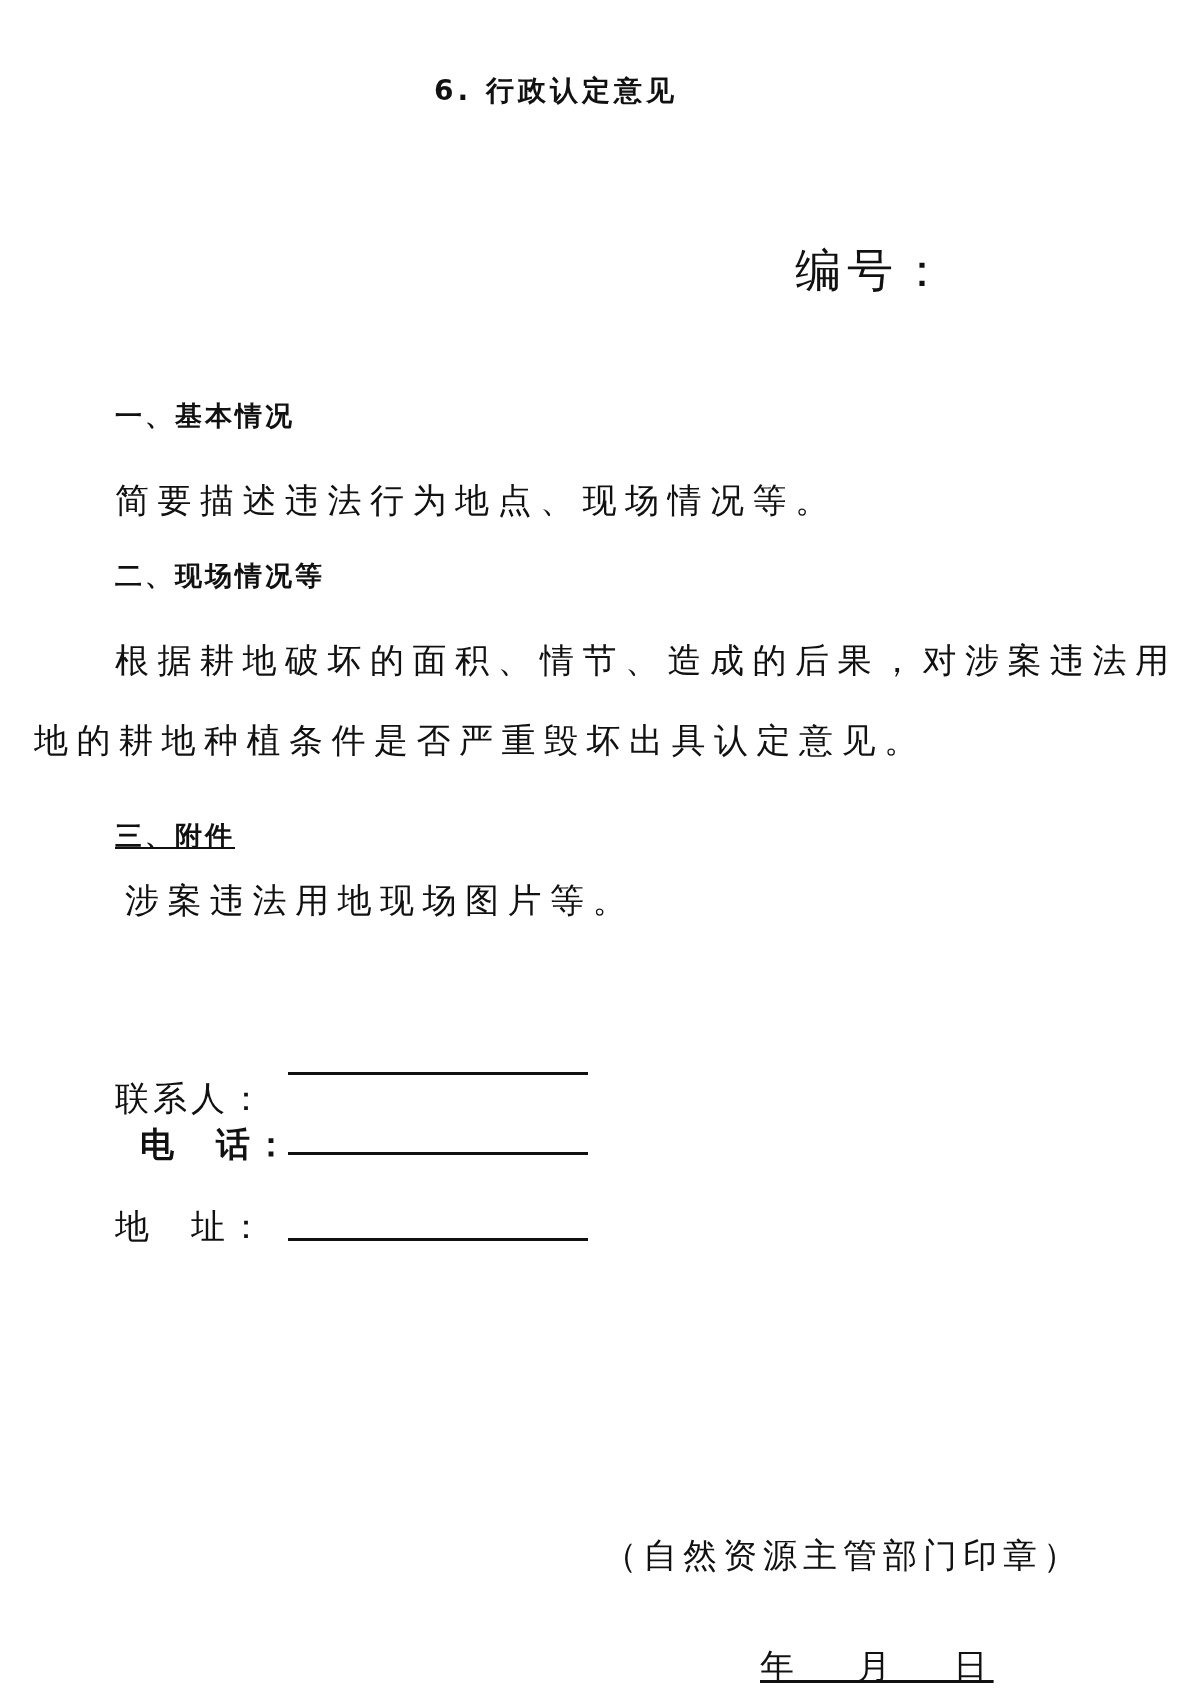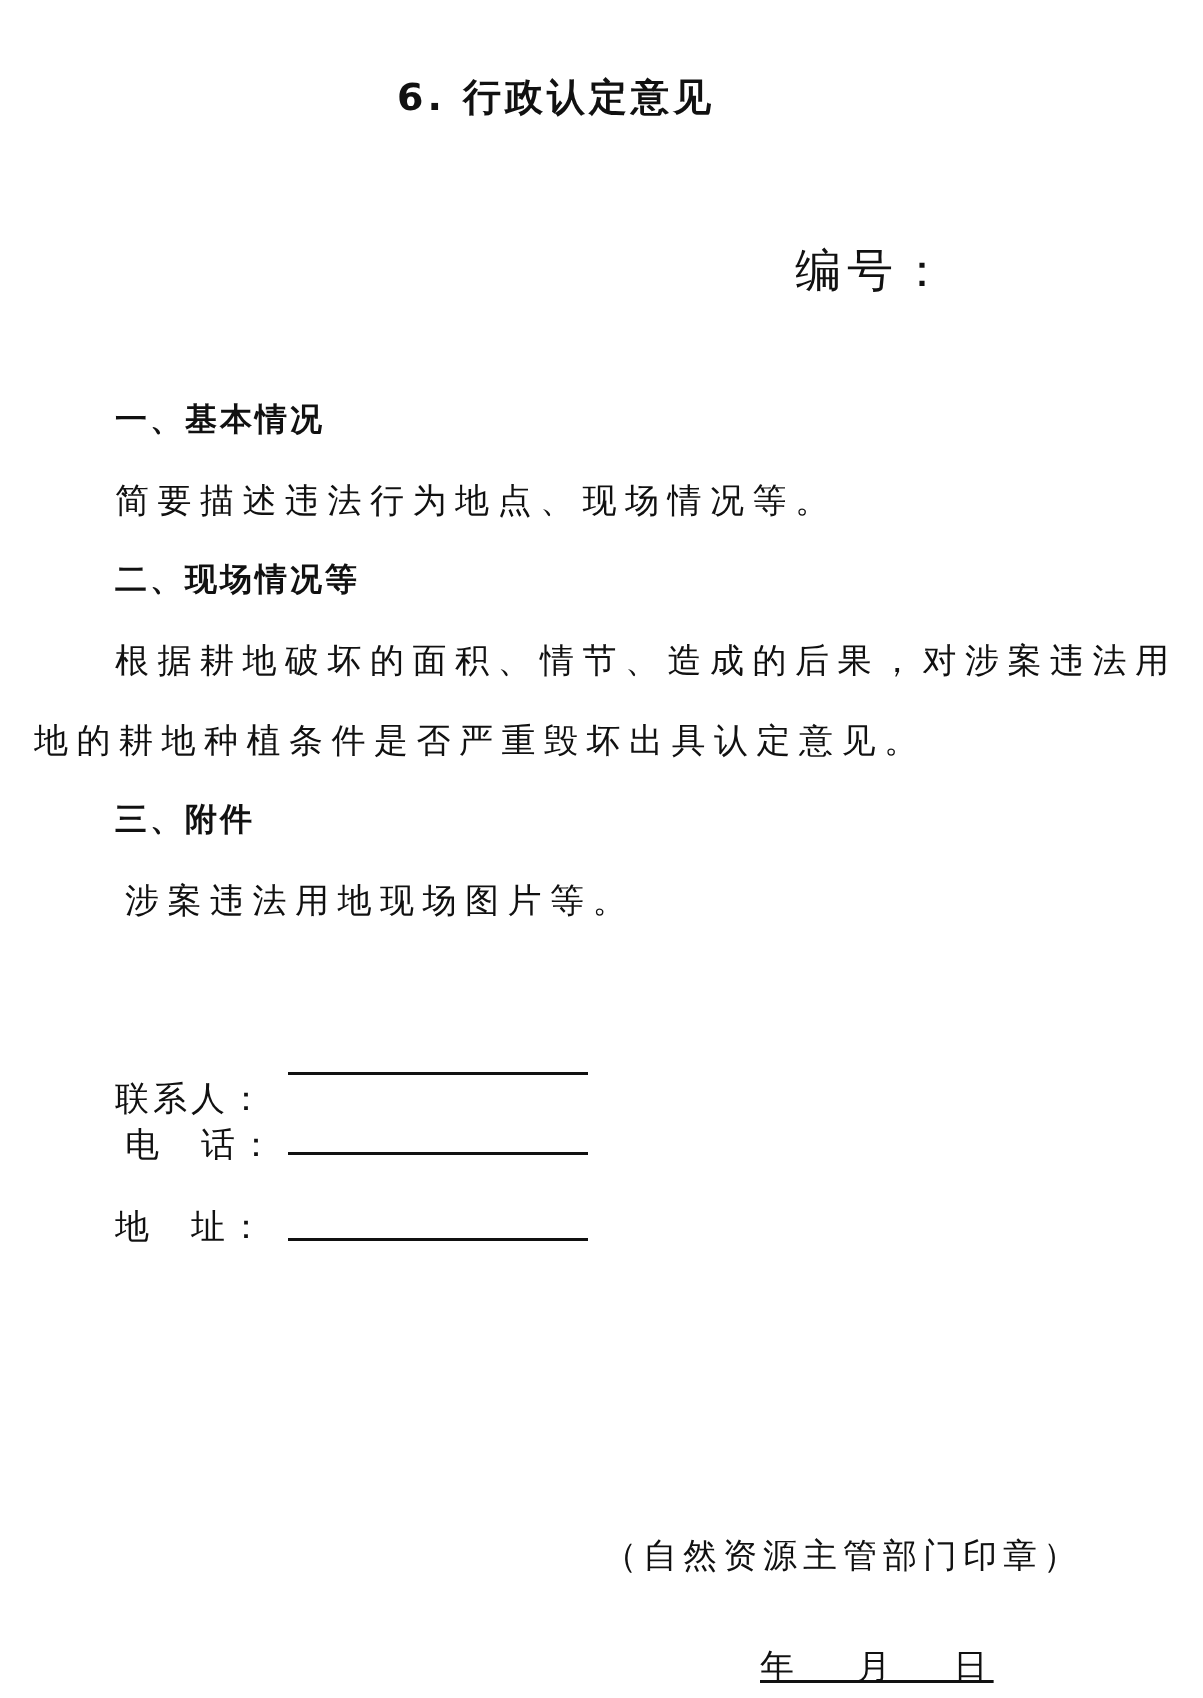"6. 行政认定意见" .title { font-size: 38px -> 28px }
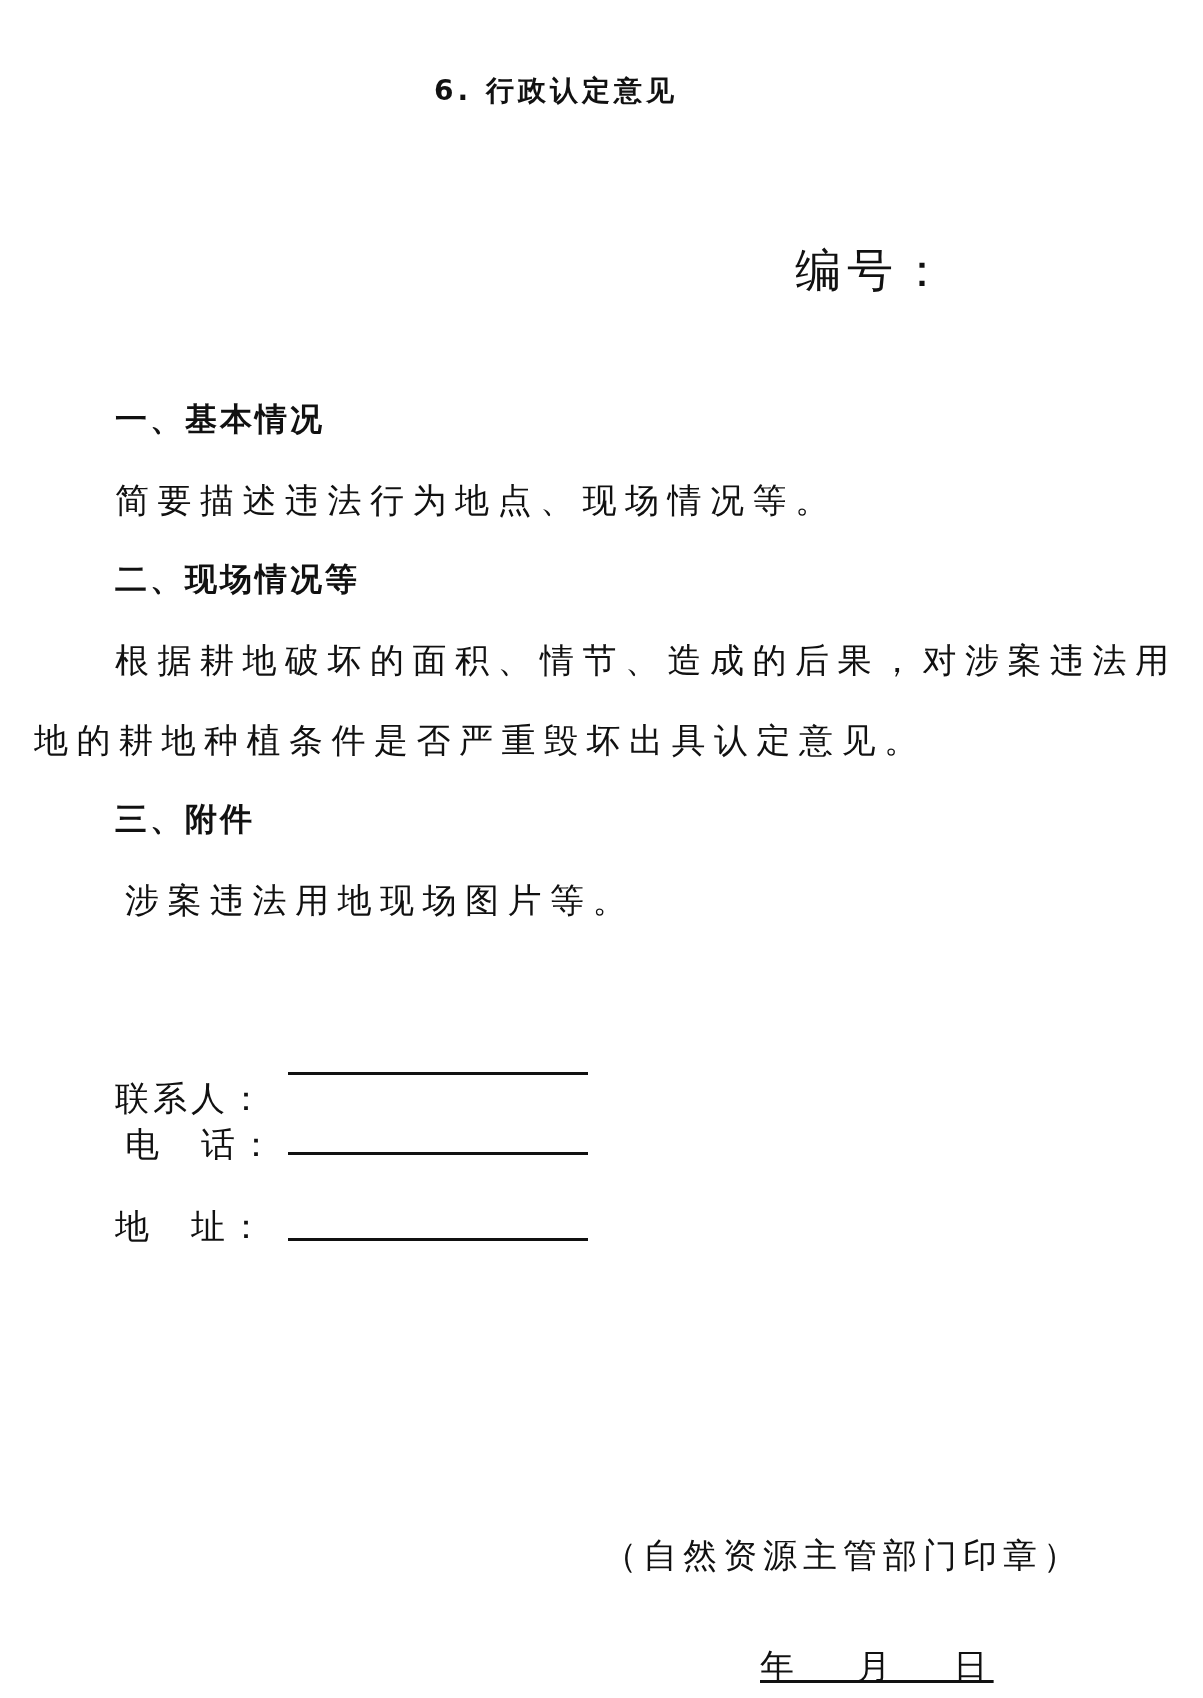"一、基本情况" .h { font-size: 32px -> 27px }
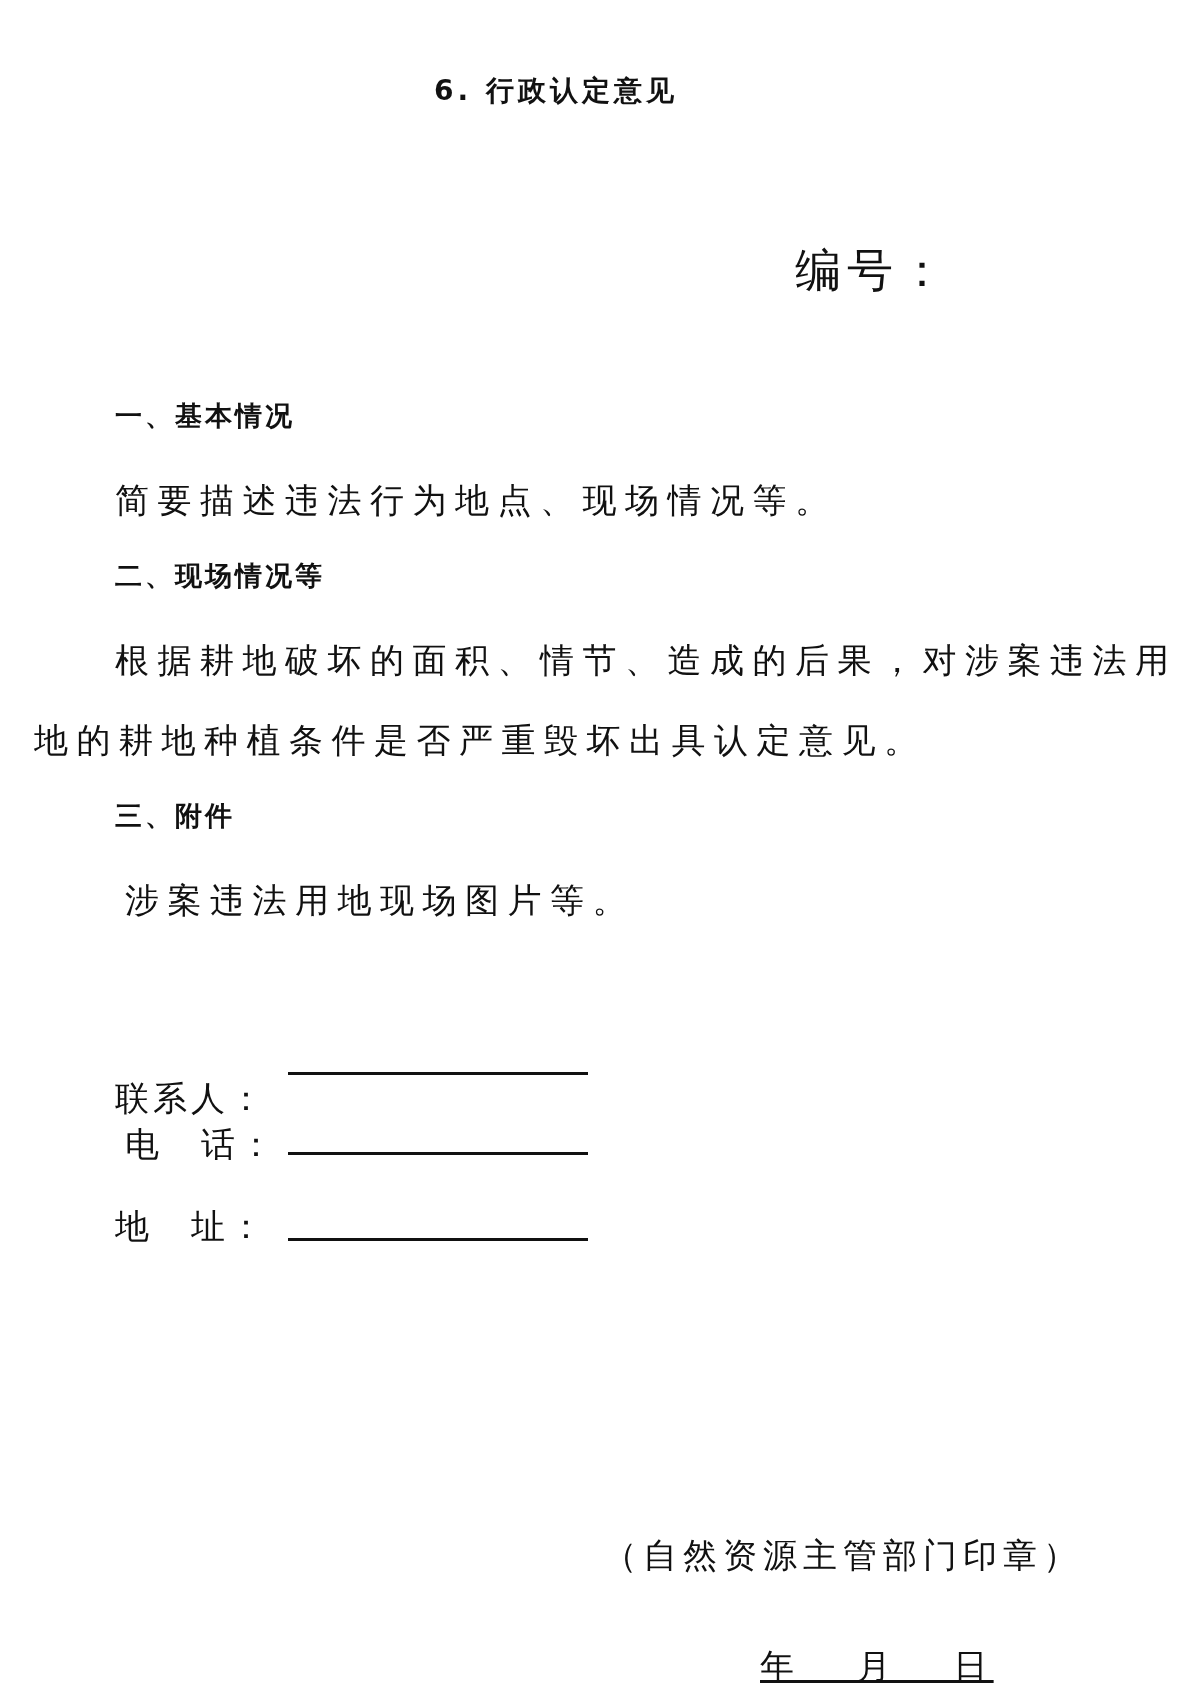"三、附件" div.abs { text-decoration: none -> underline; top: 798px -> 818px }
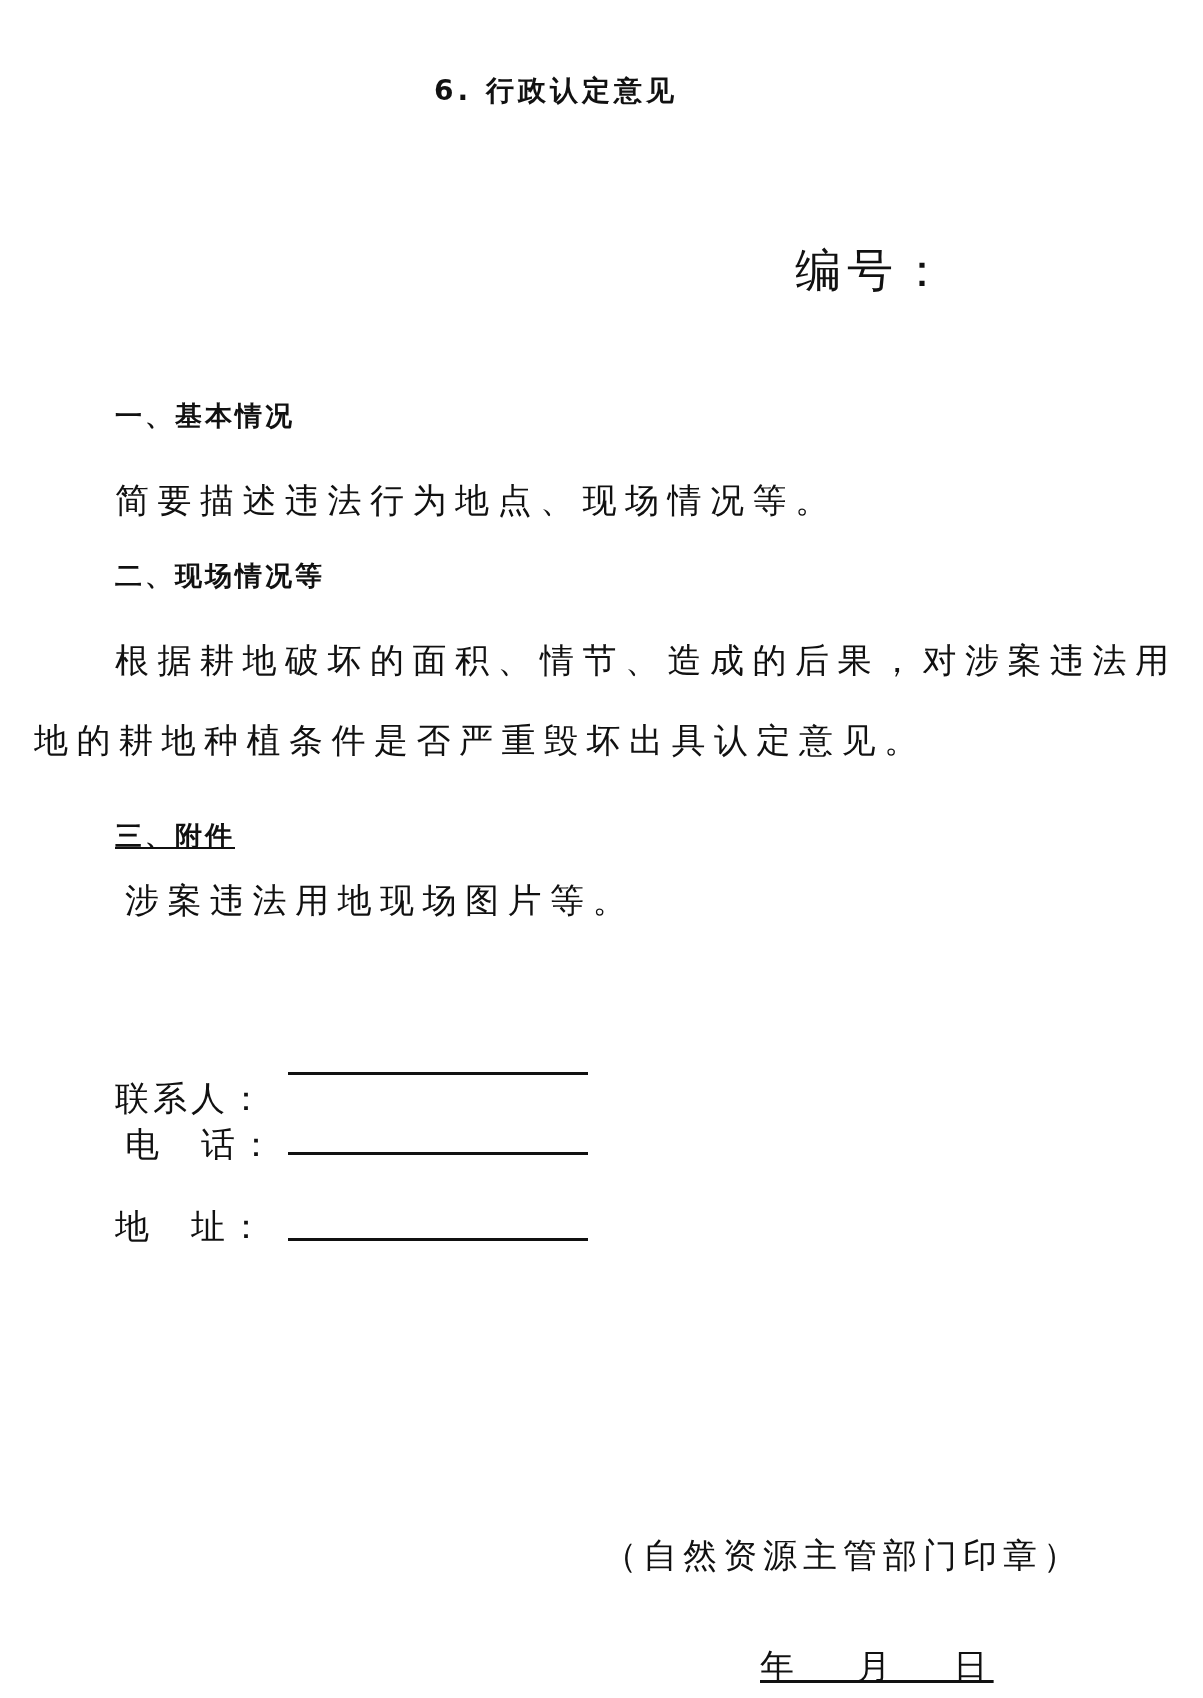"电 话：" div.abs { font-weight: none -> bold; left: 125px -> 140px }
